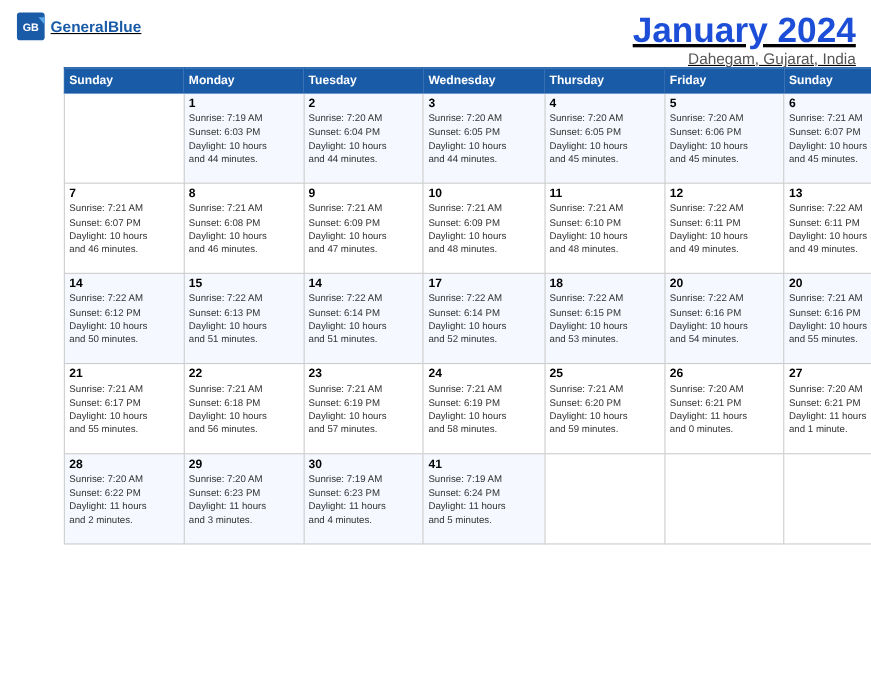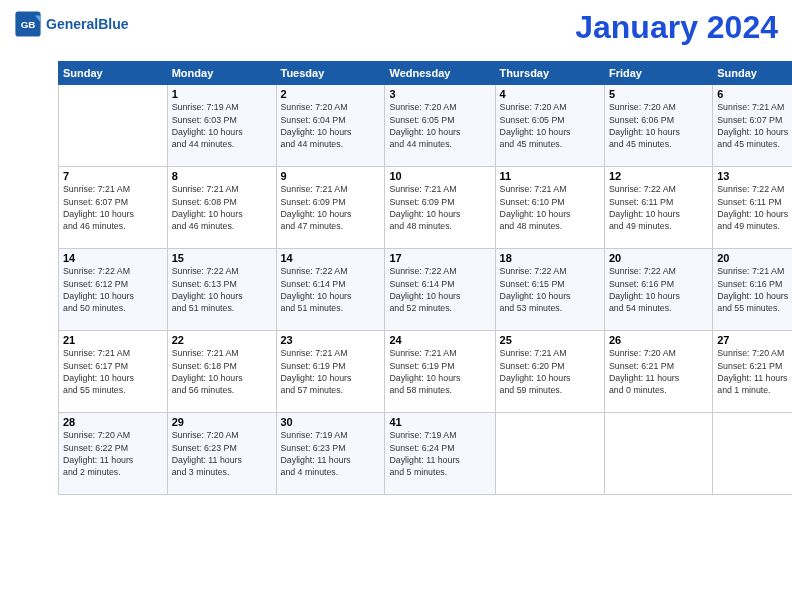"GB" .header { margin-bottom: 16px -> 0; text-decoration: none -> underline }
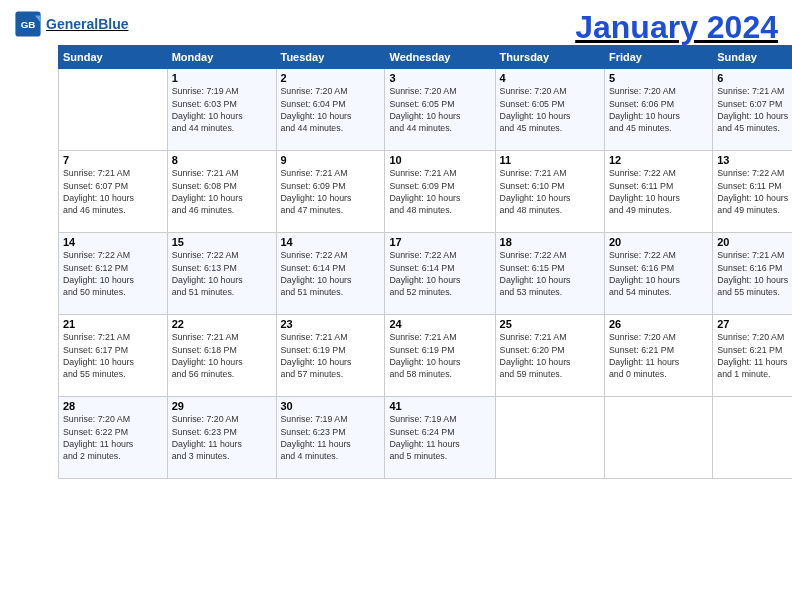"Dahegam, Gujarat, India" div.location { html: none -> <div>Dahegam, Gujarat, India</div> }
